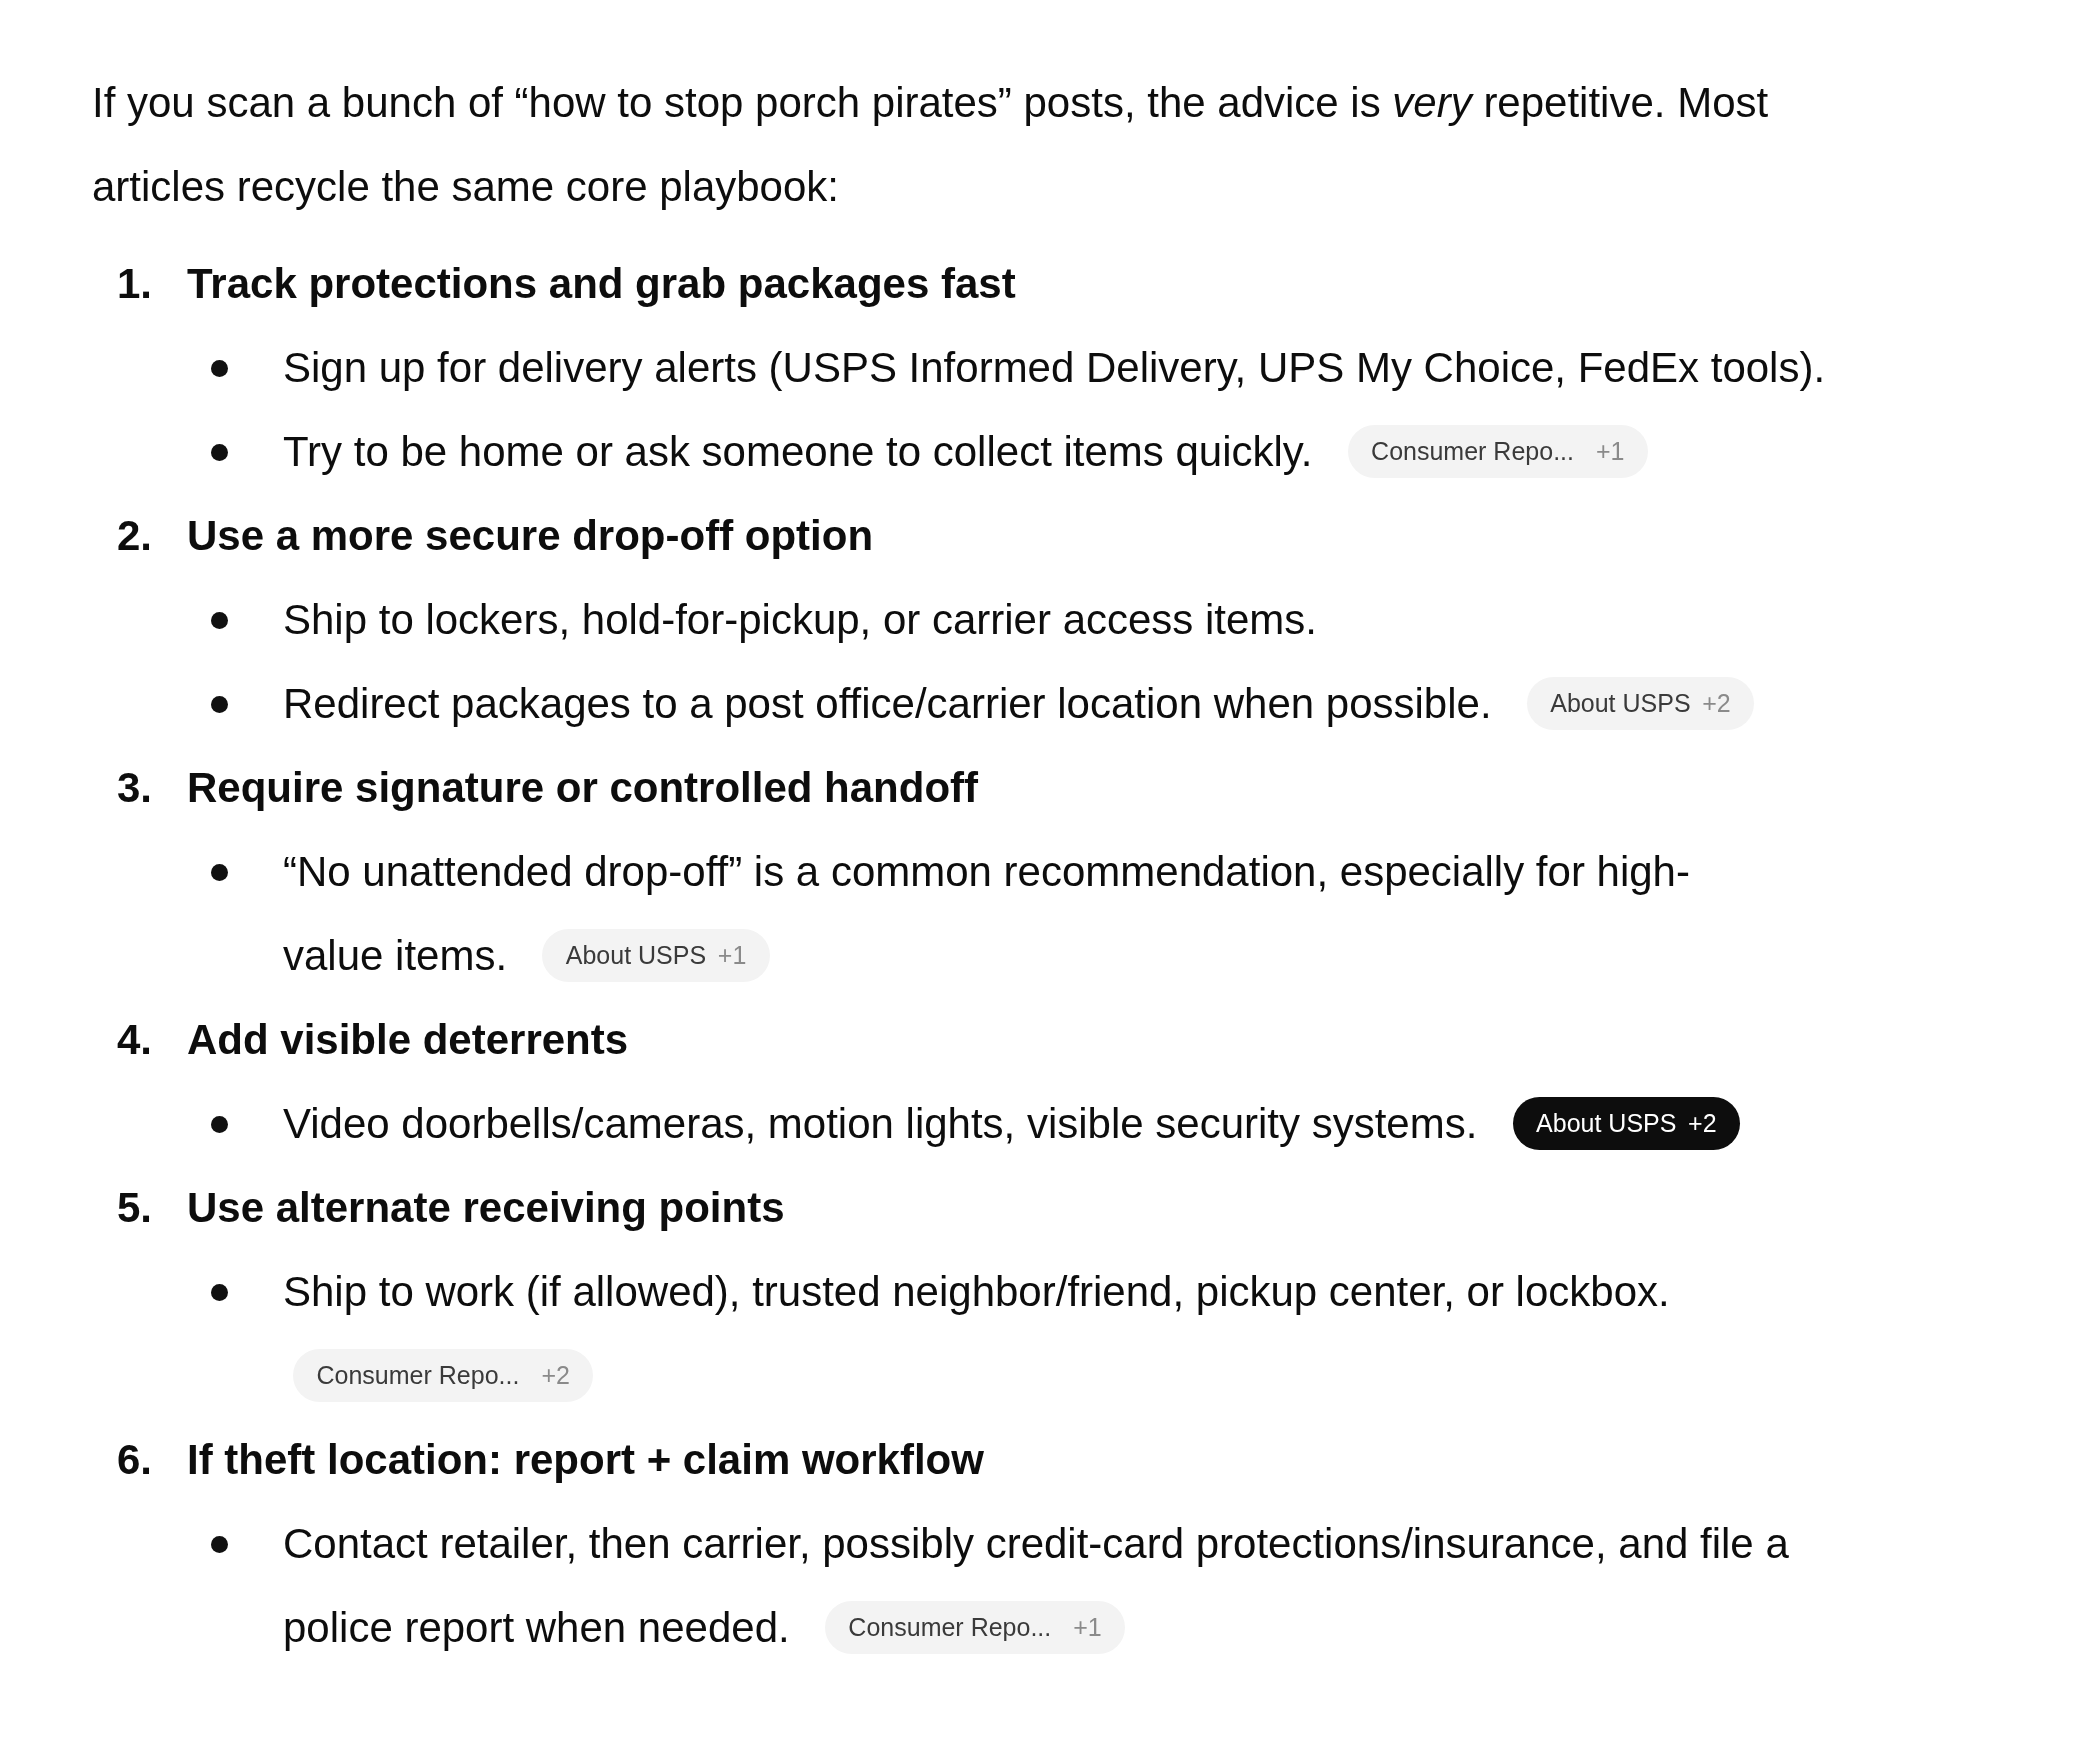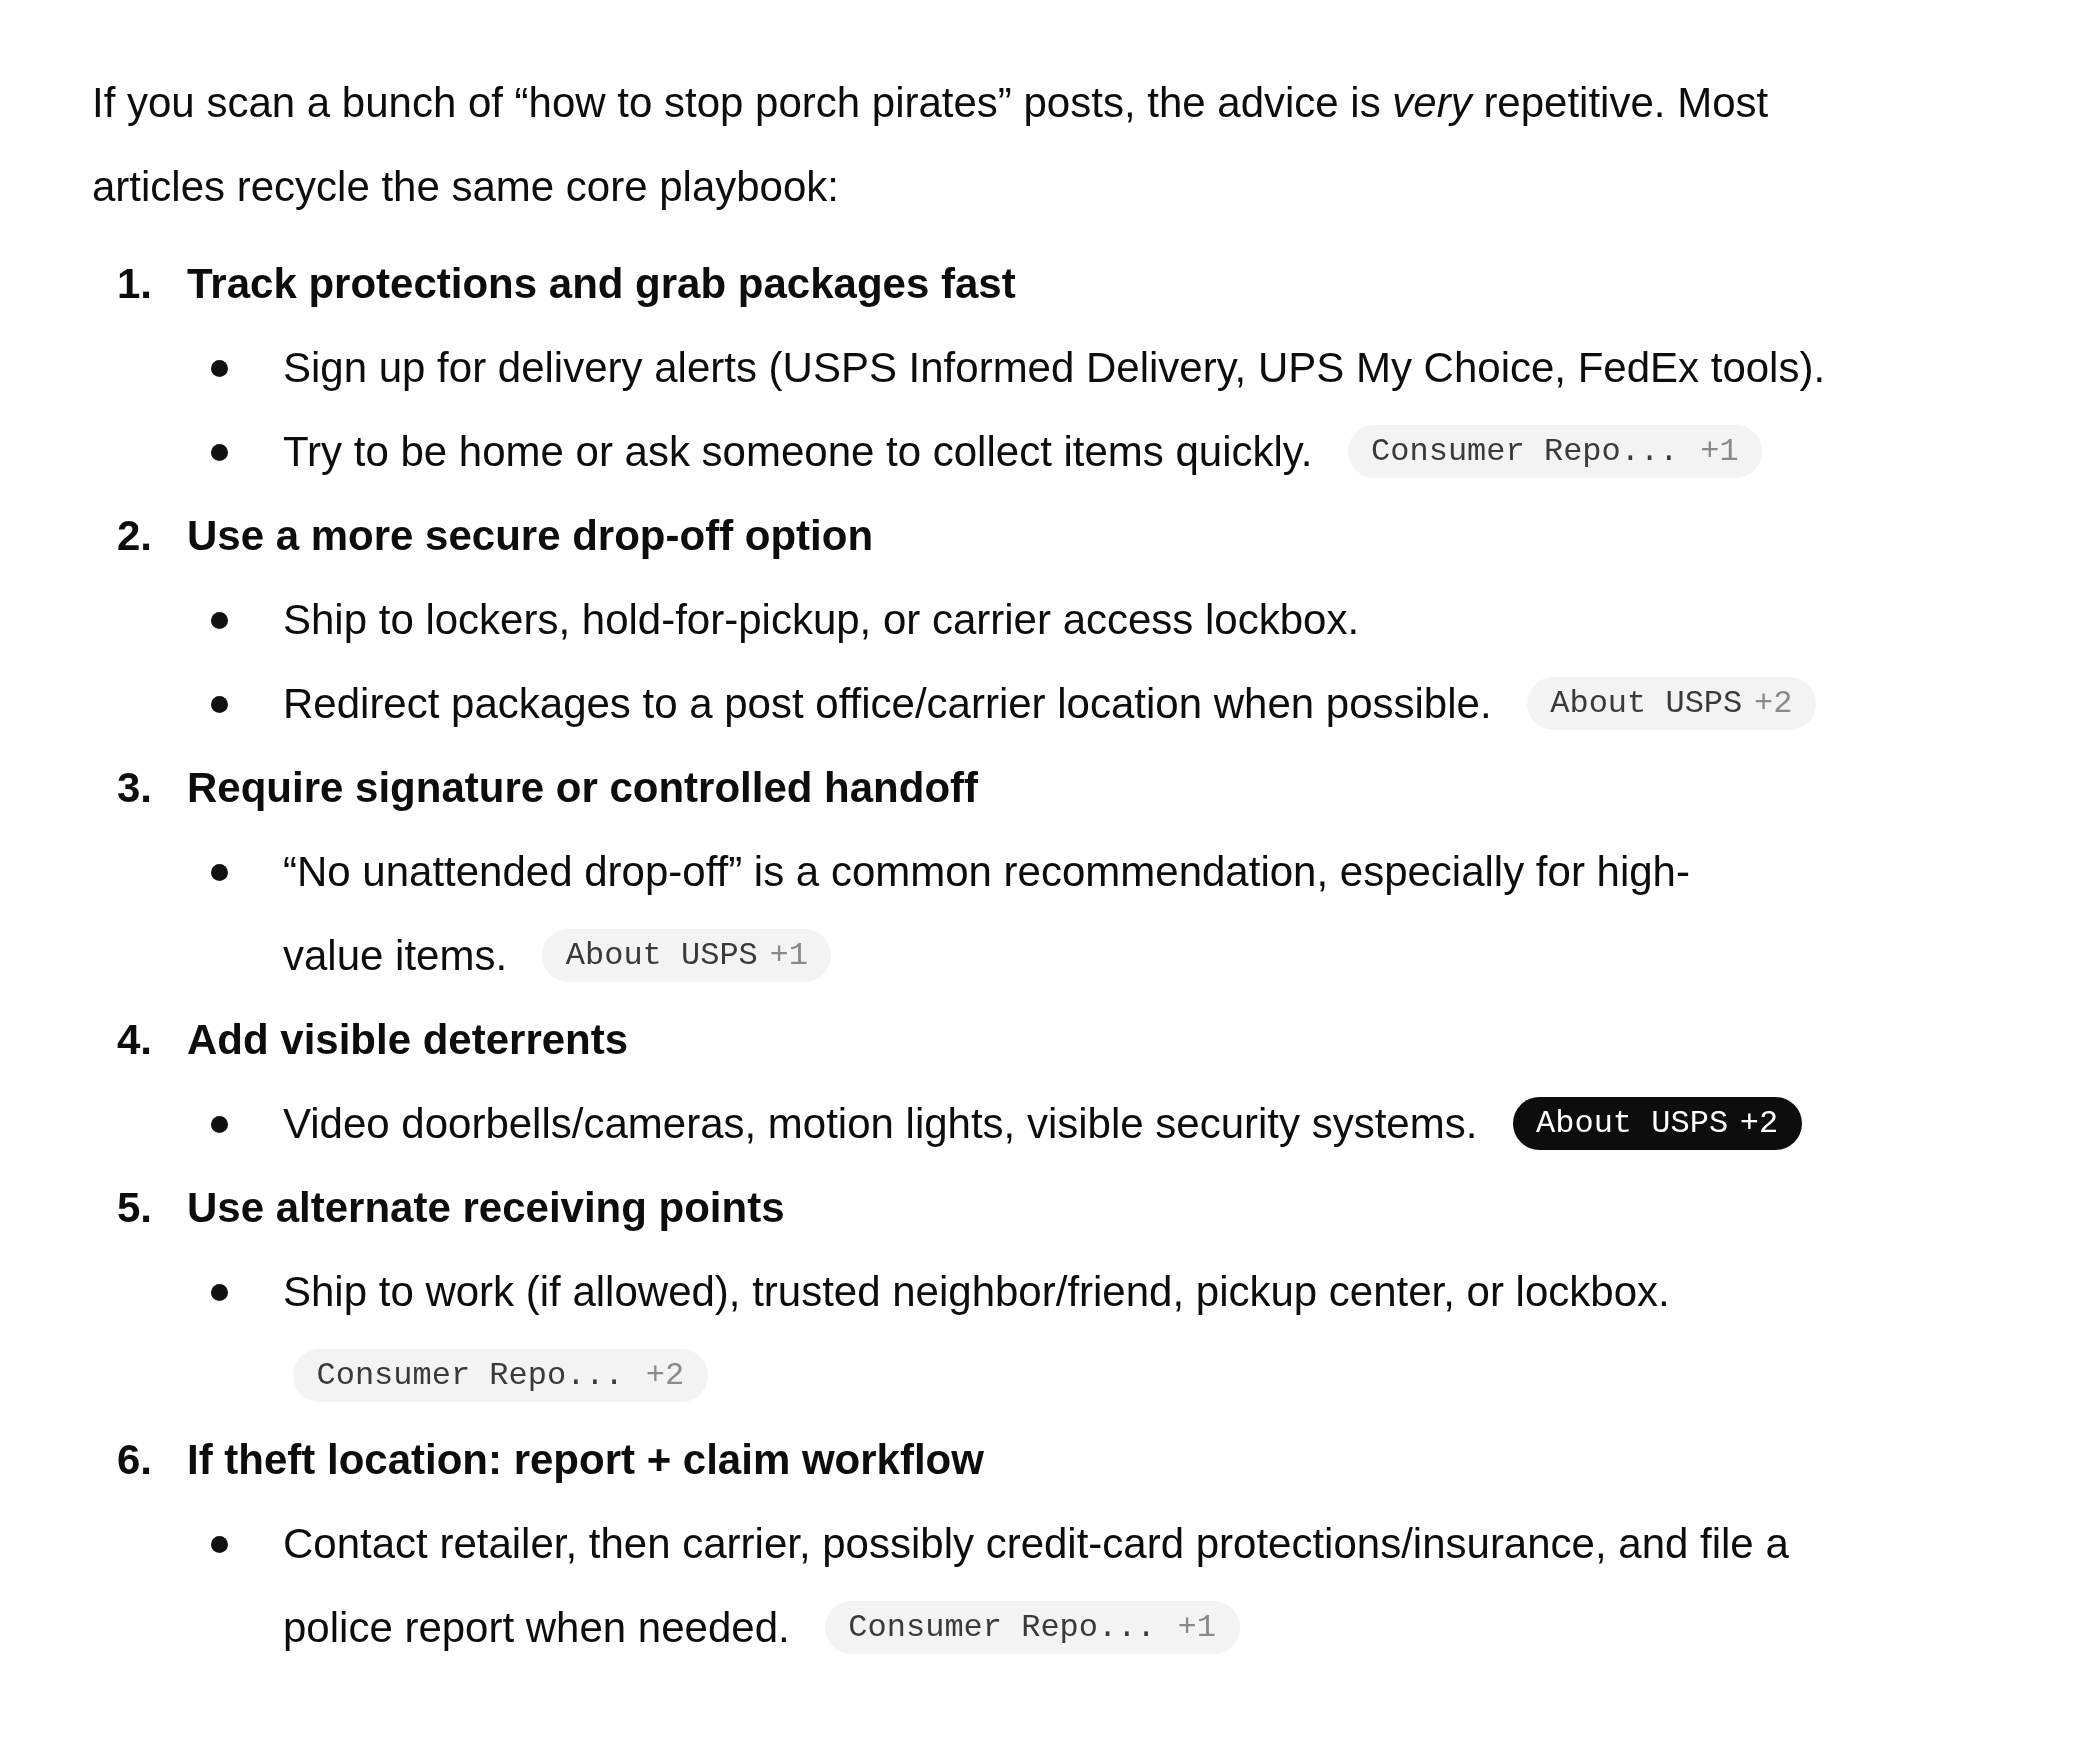"Consumer Repo..." .pill { font-family: Liberation Mono, monospace -> none; font-size: 32px -> 25px }
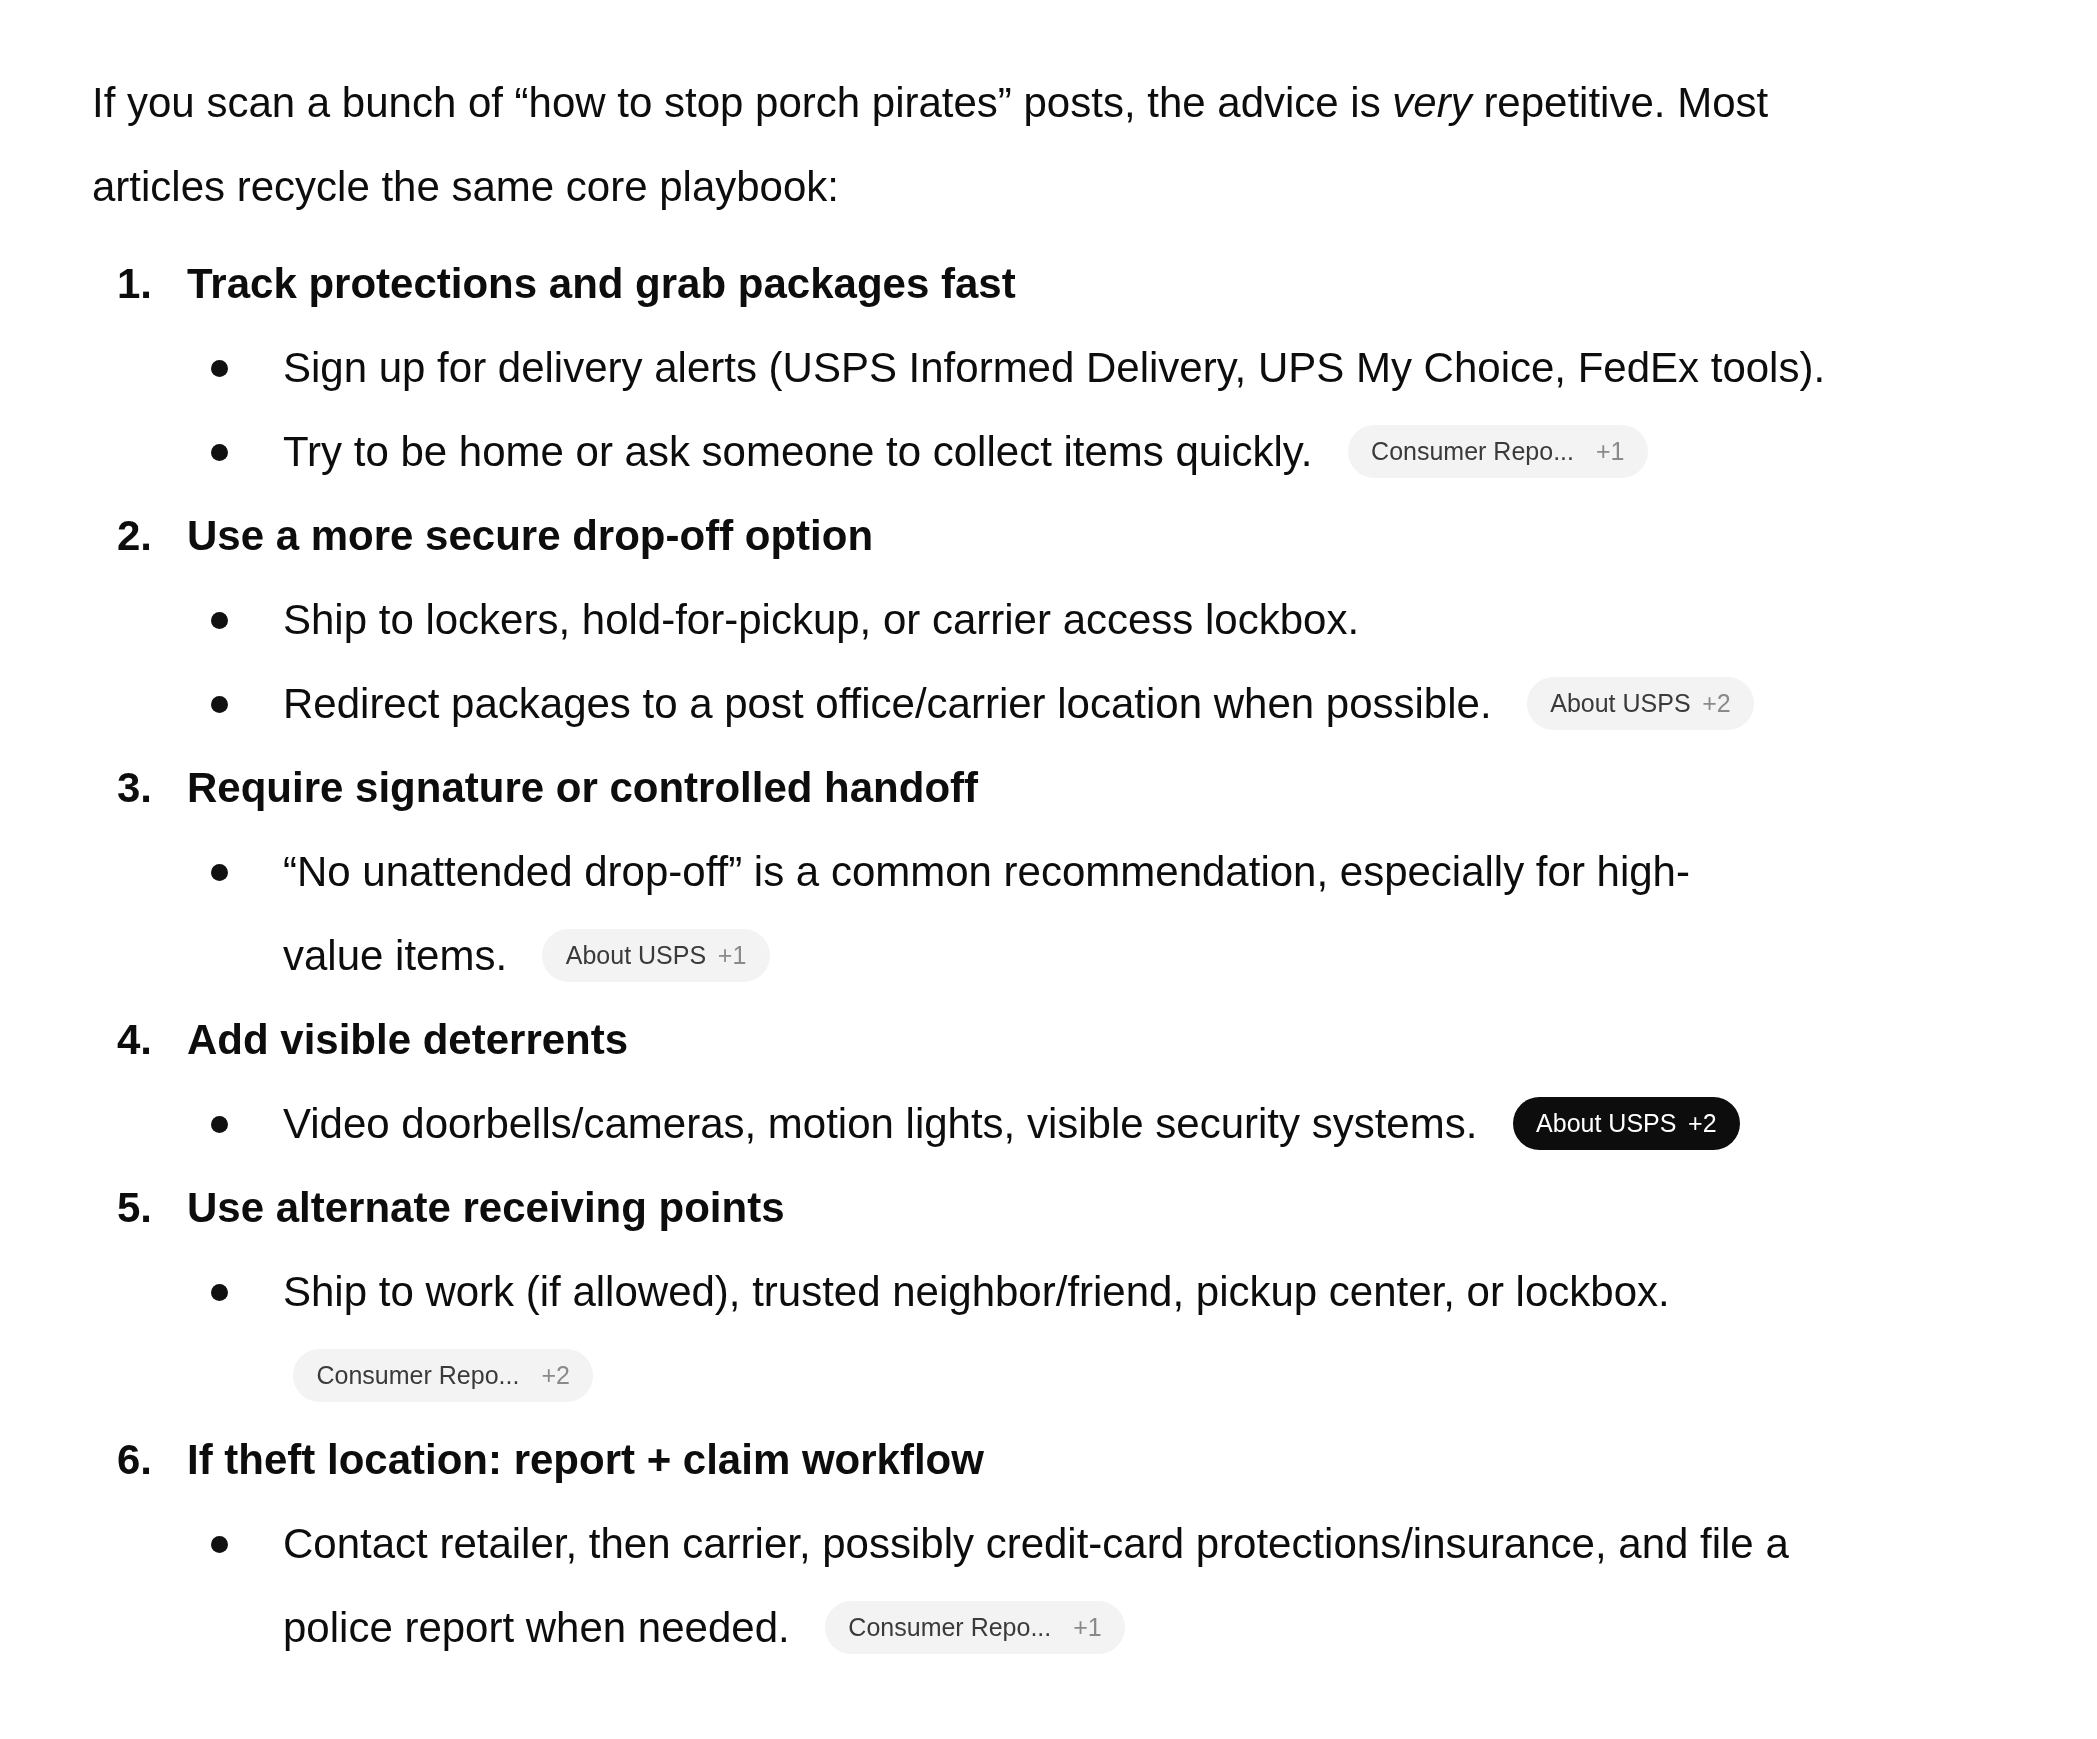"Ship to lockers, hold-for-pickup, or" span { text: lockbox -> items }
